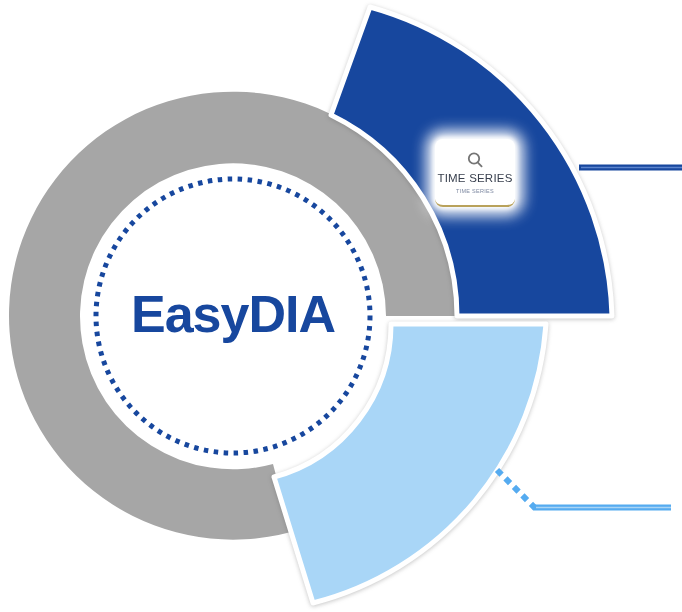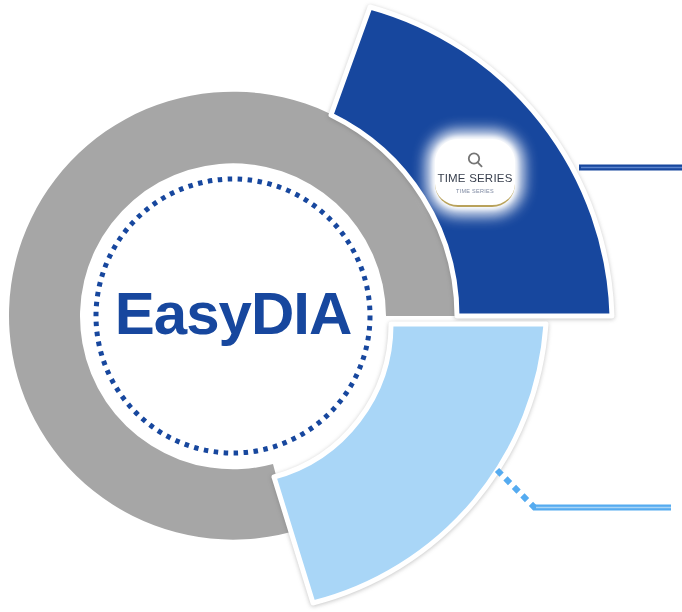"TIME SERIES" .card-time { border-radius: 23px -> none }
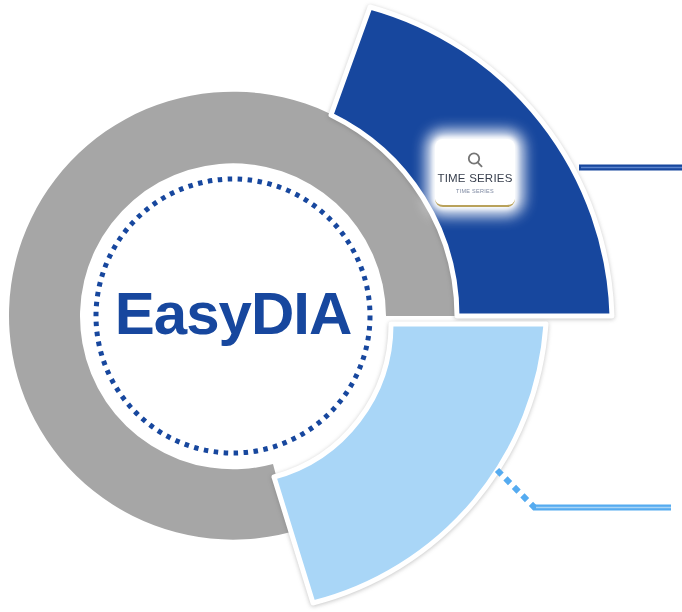"EasyDIA" .center-label { font-size: 60px -> 52px }
